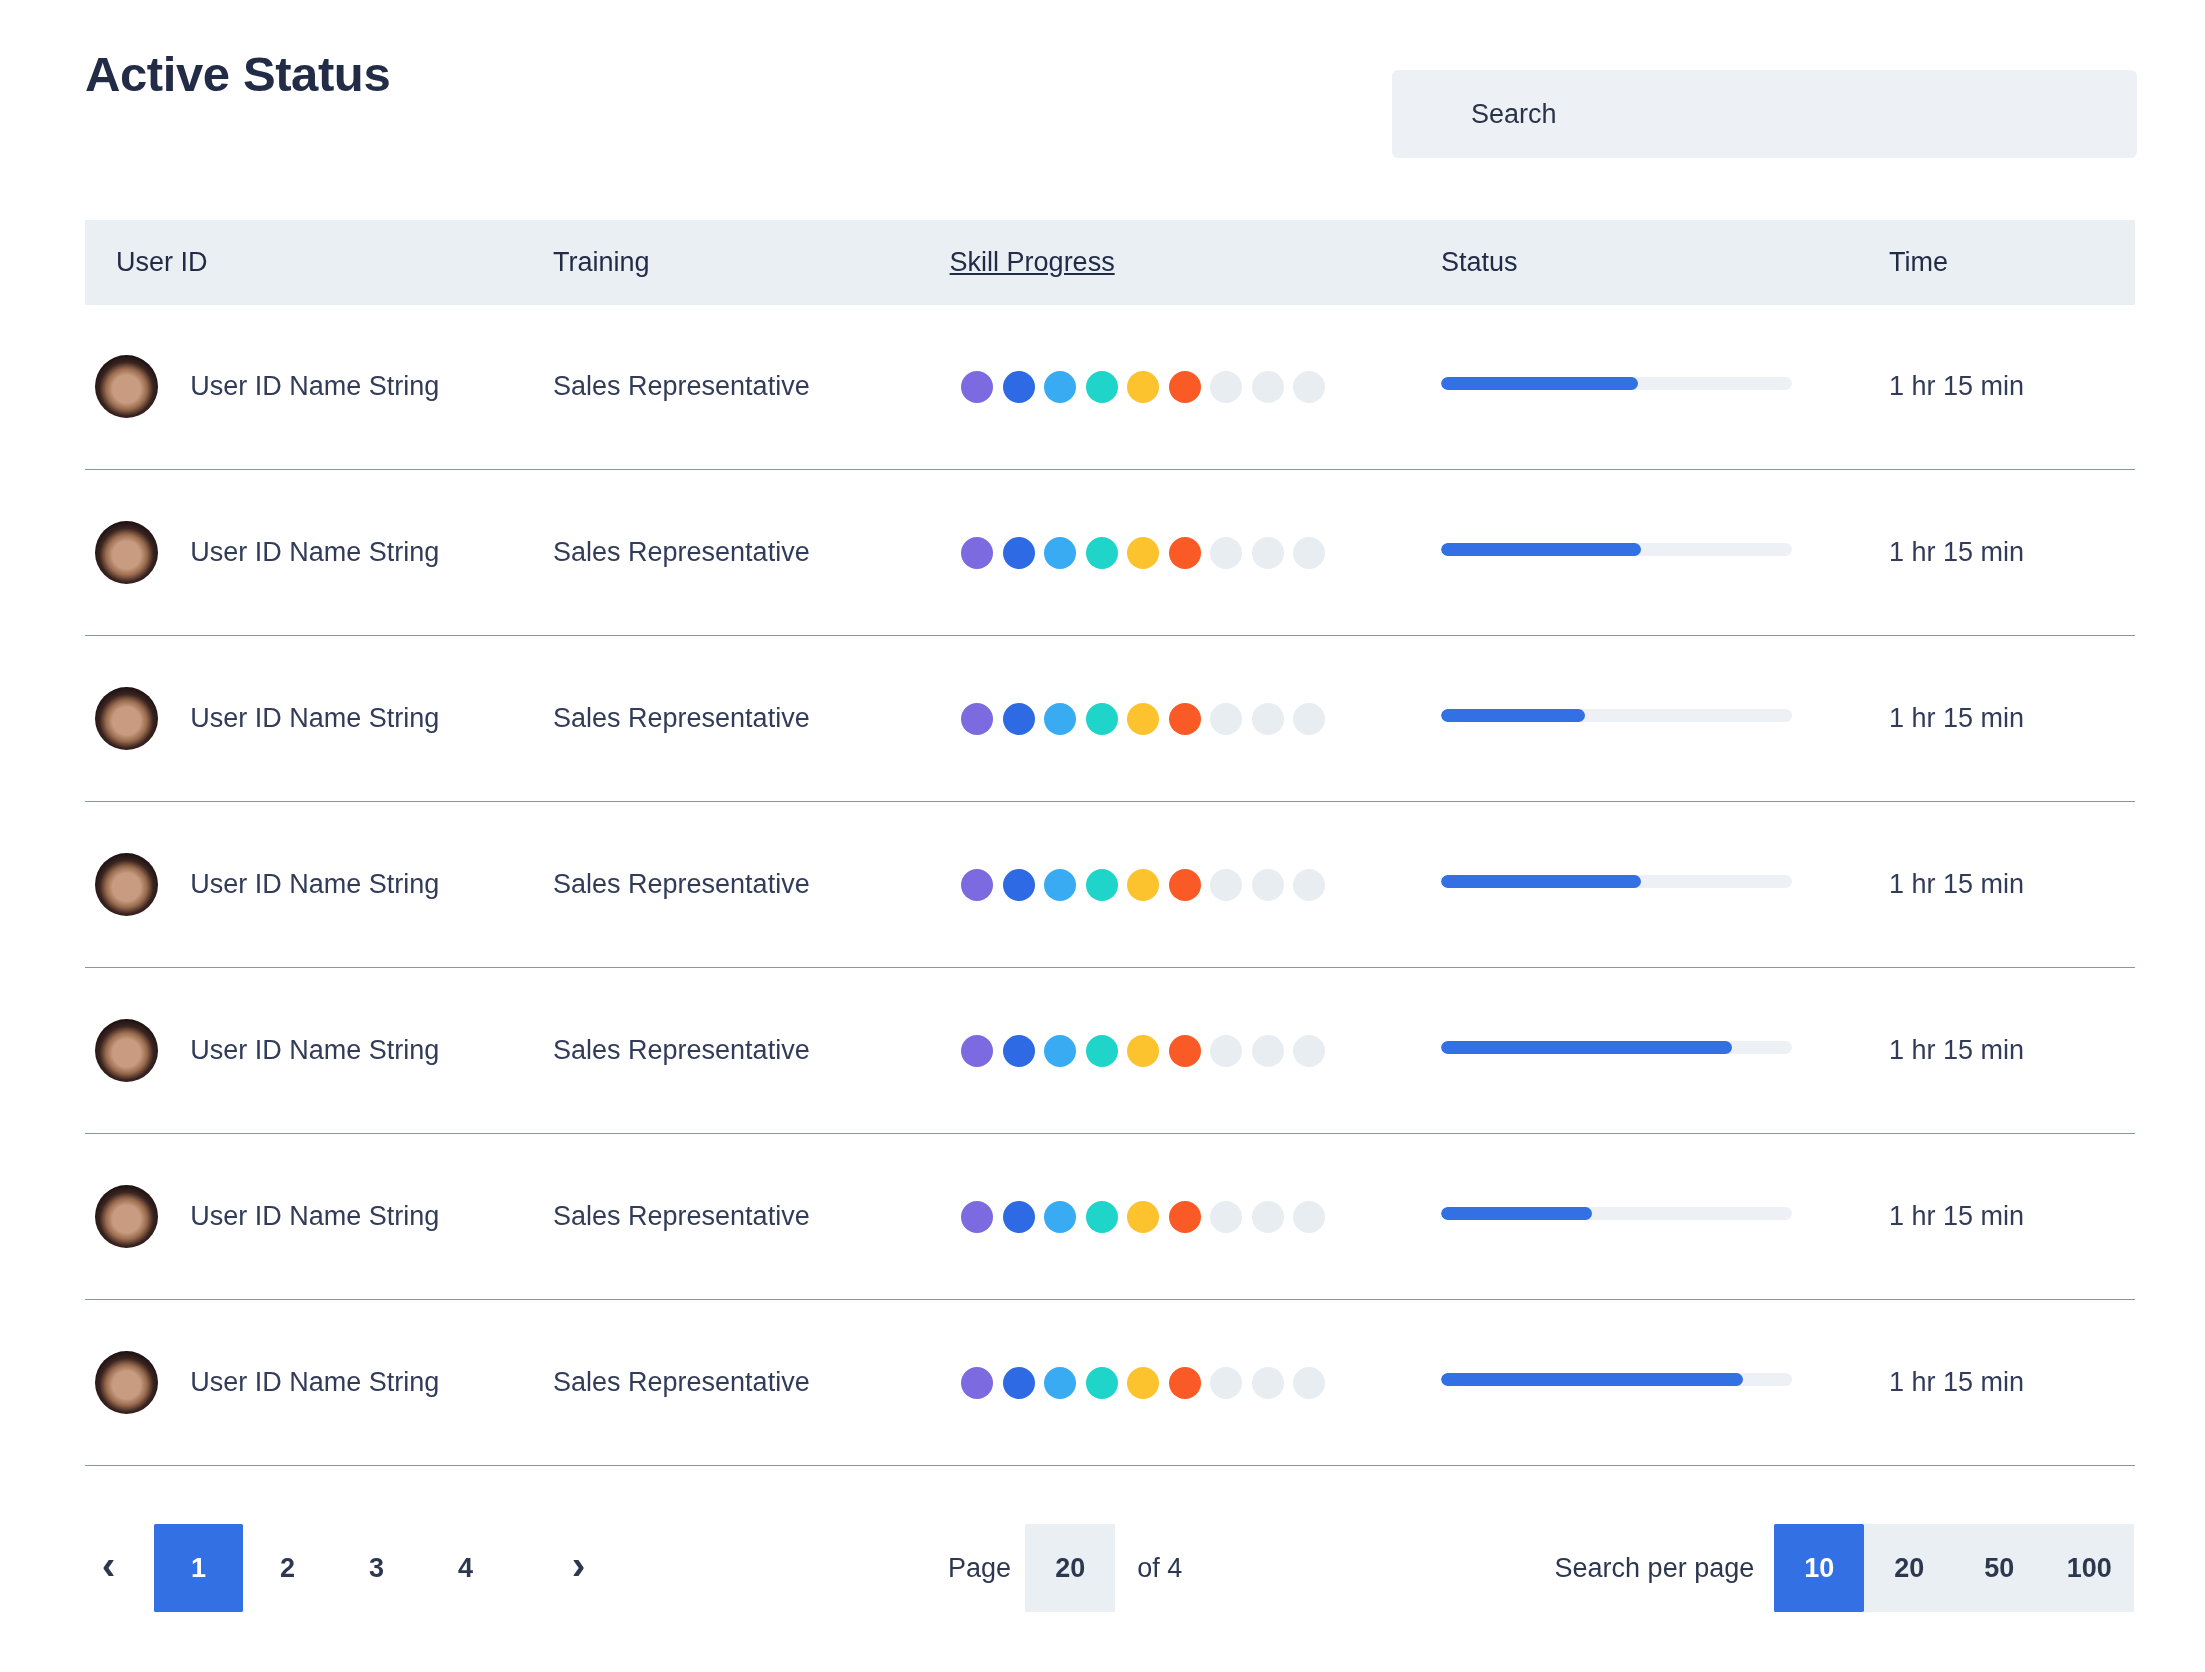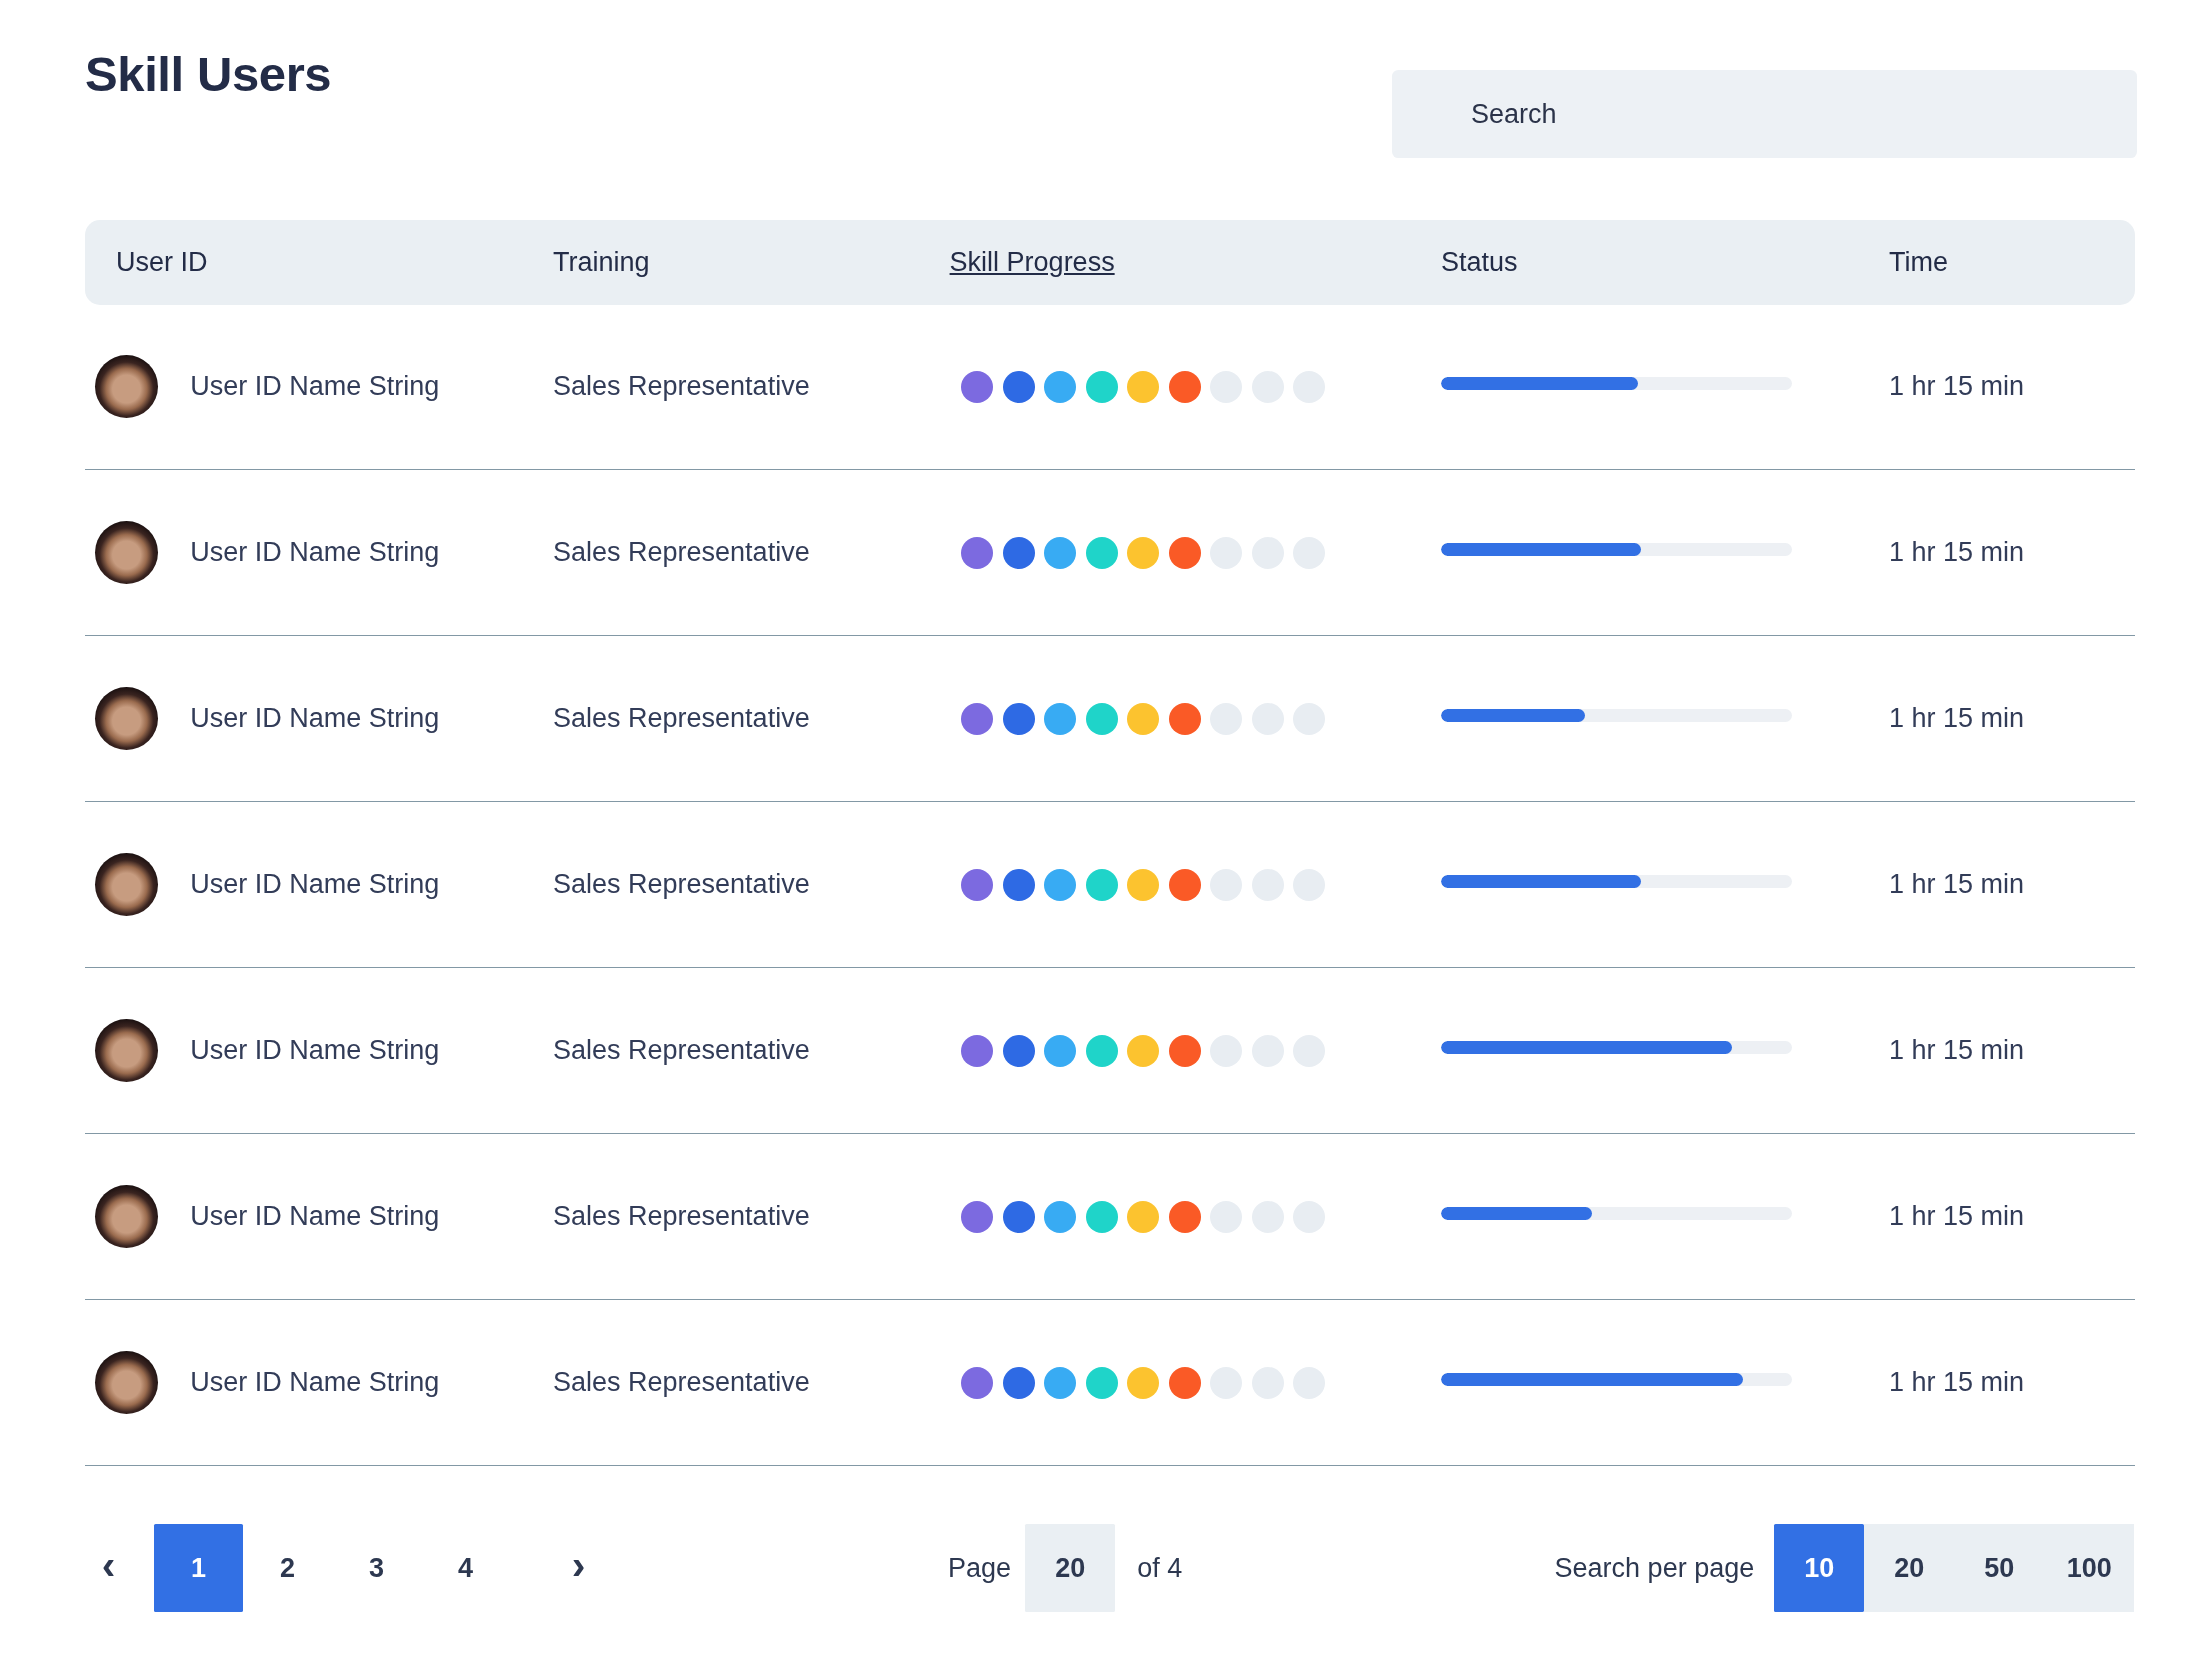"Skill Users" h1.page-title { text: Skill Users -> Active Status }
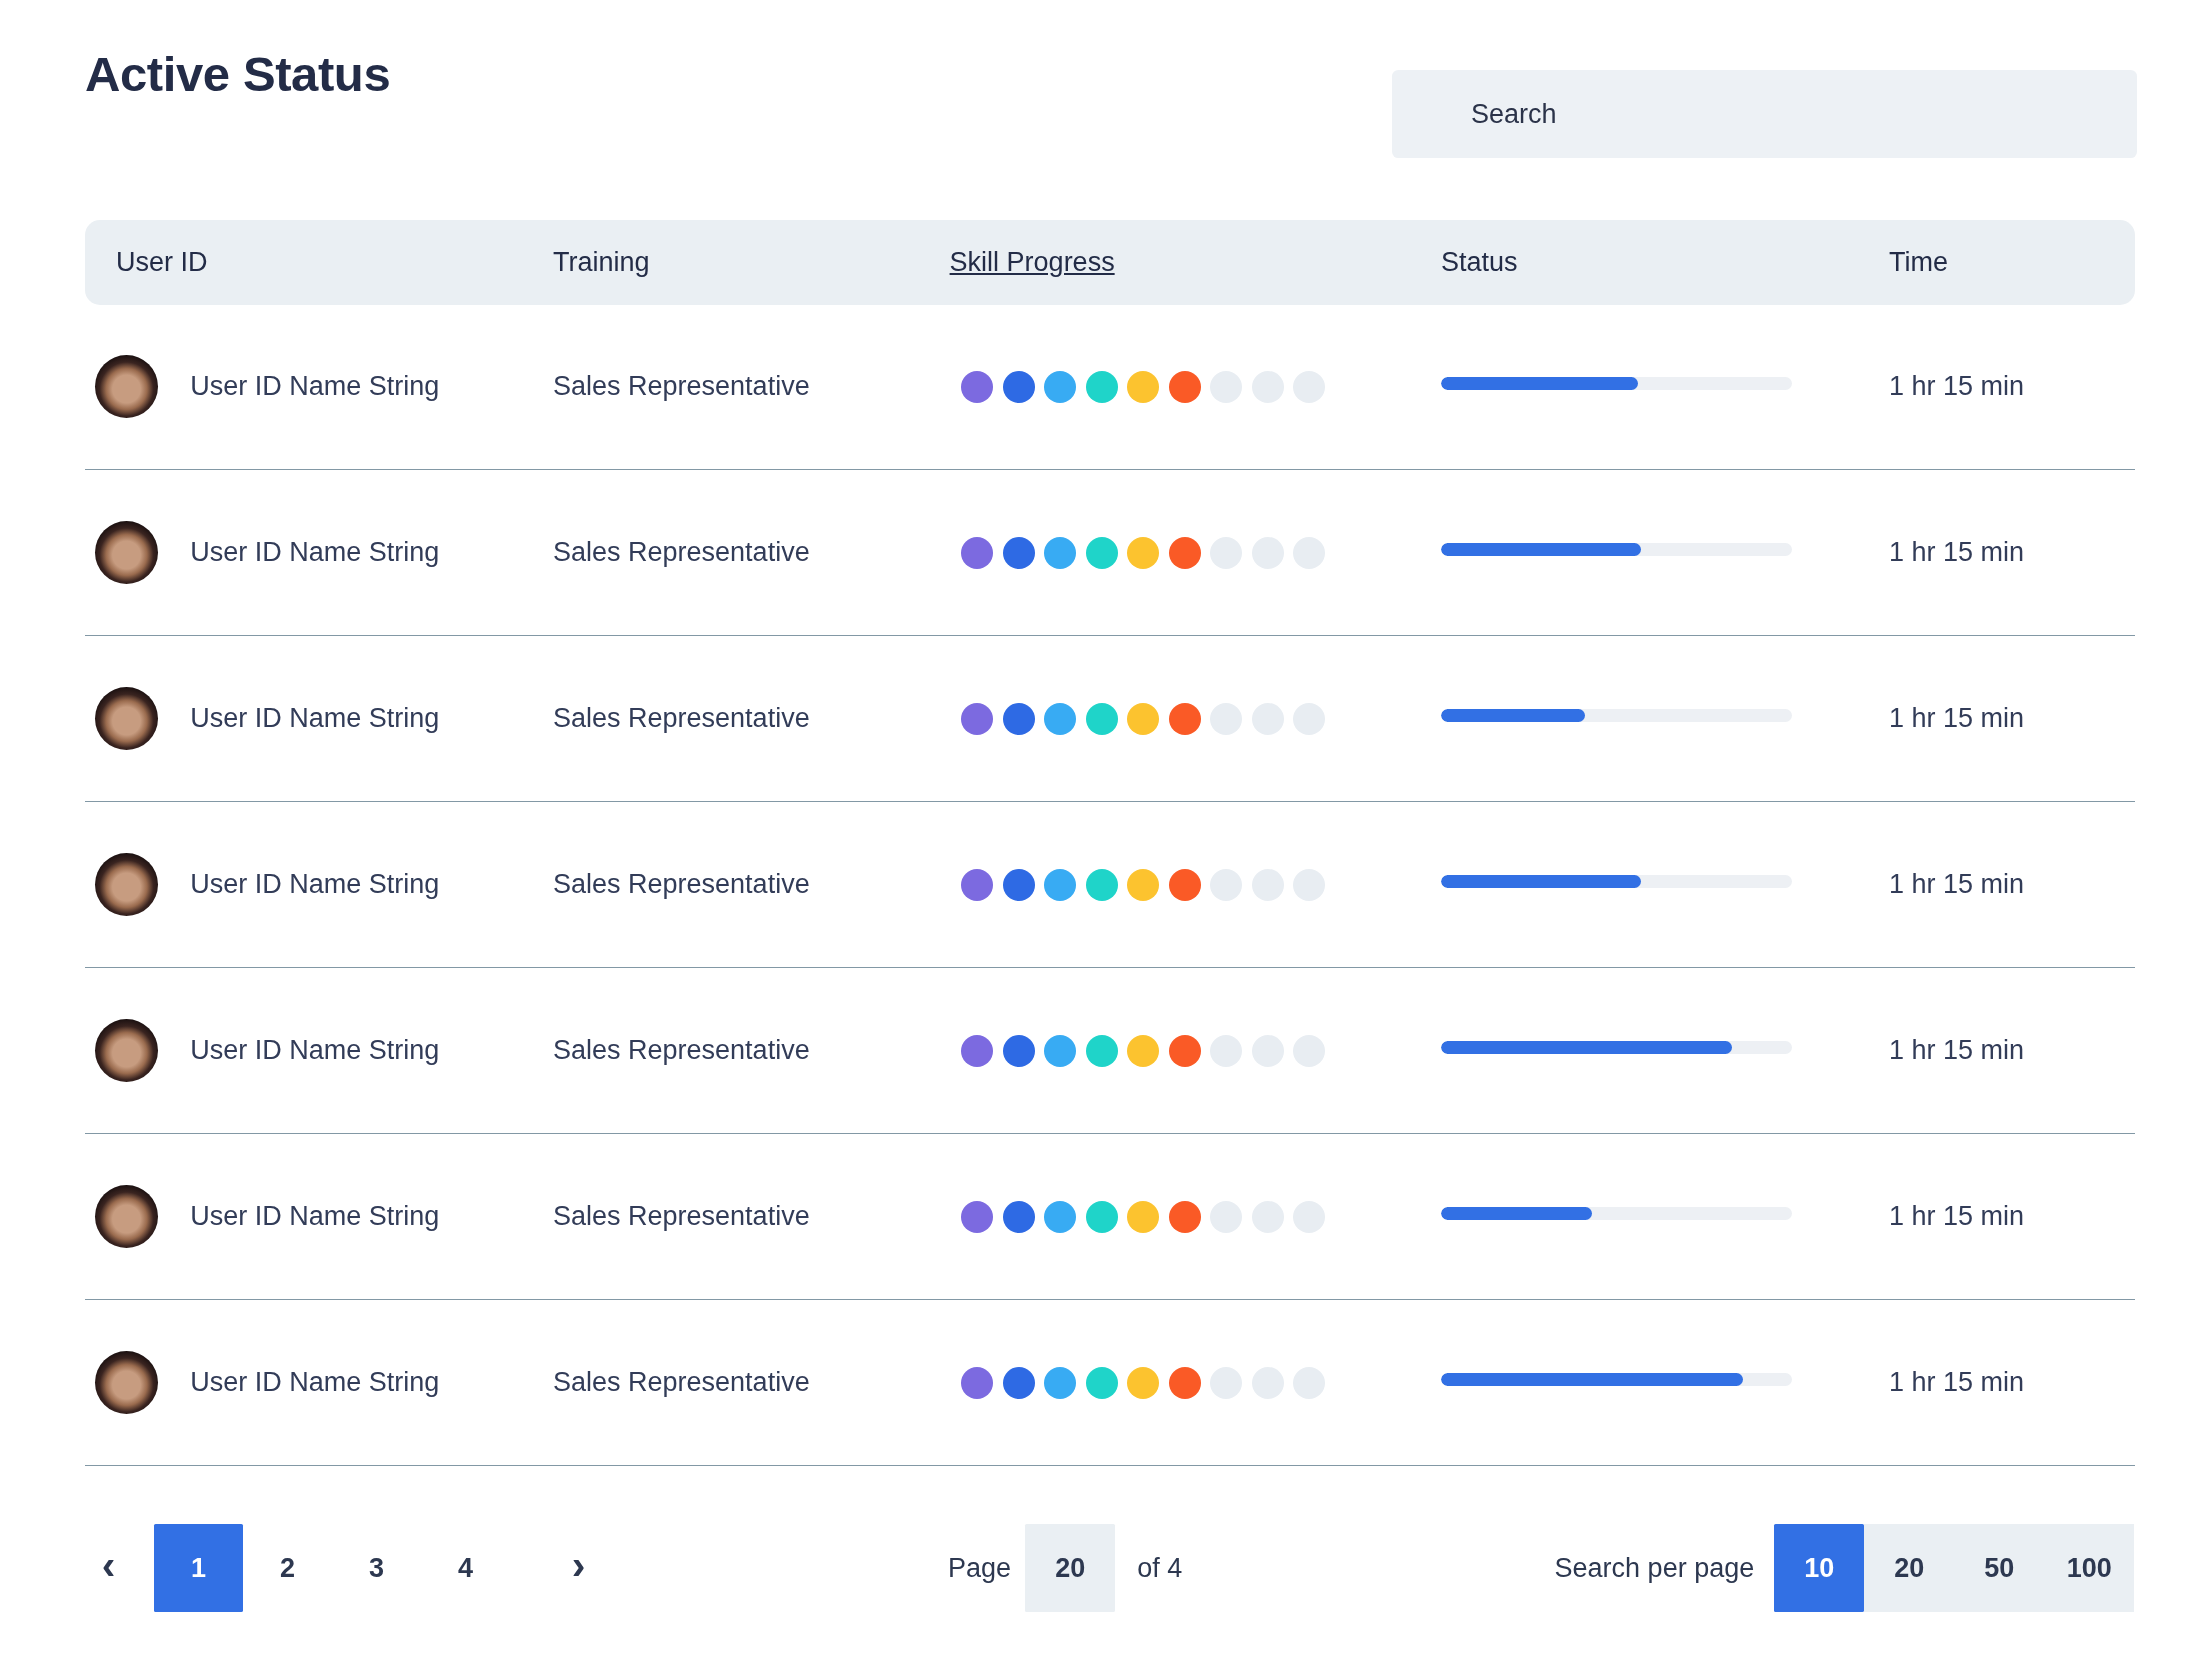"User ID" .thead { border-radius: 15px -> 1px }
